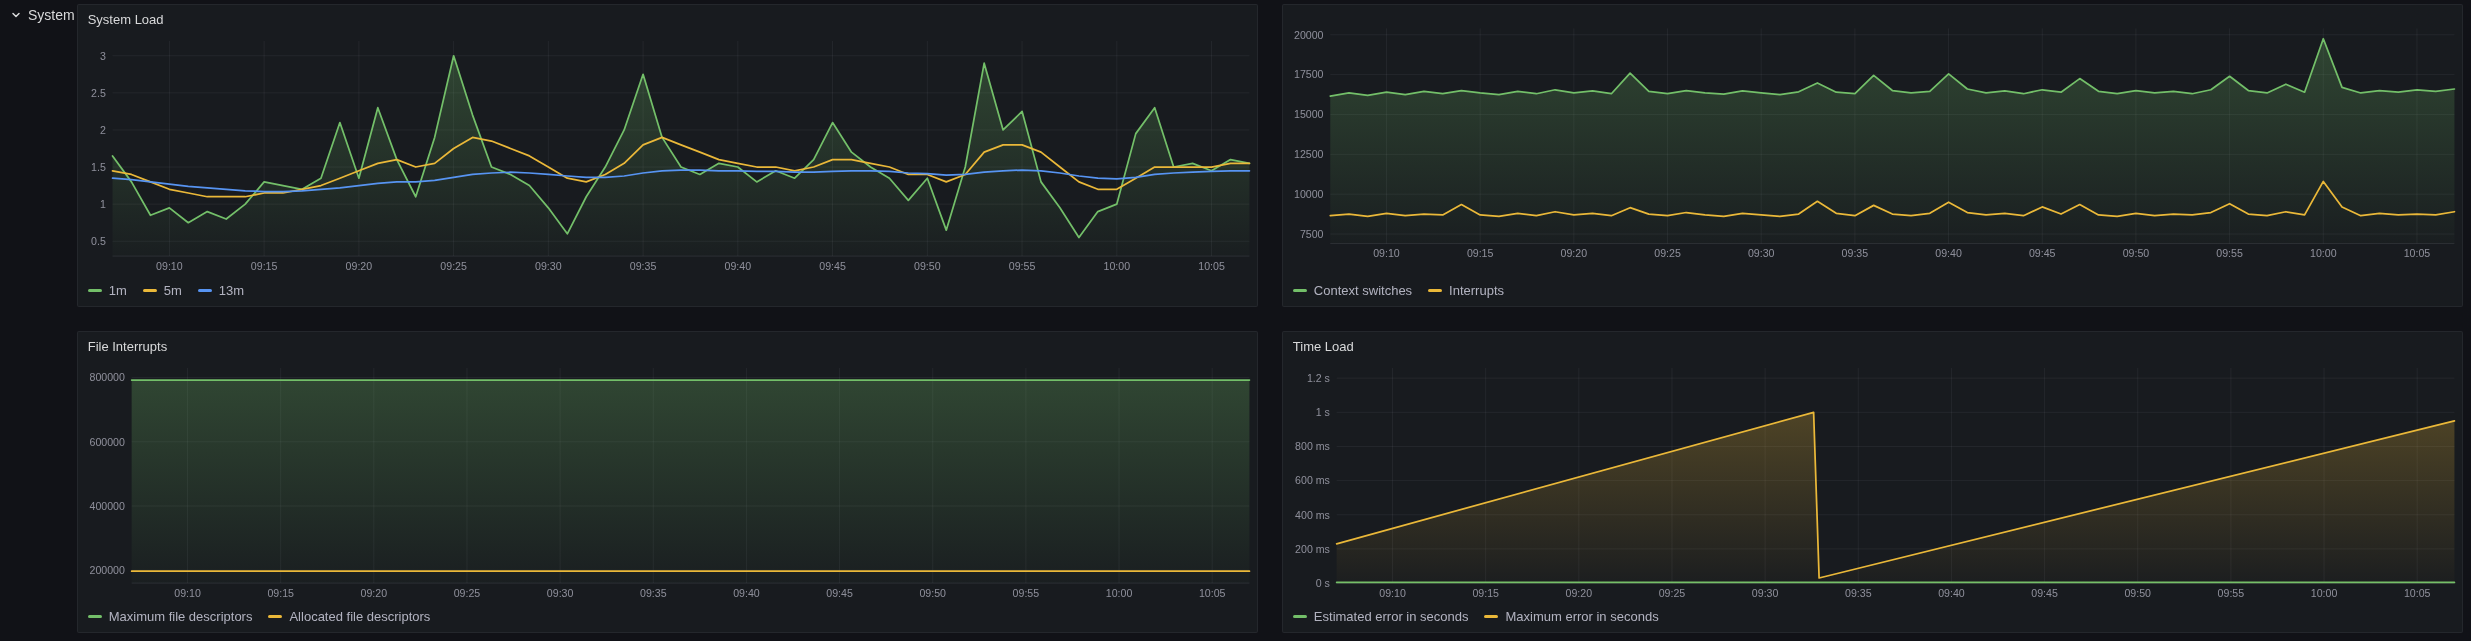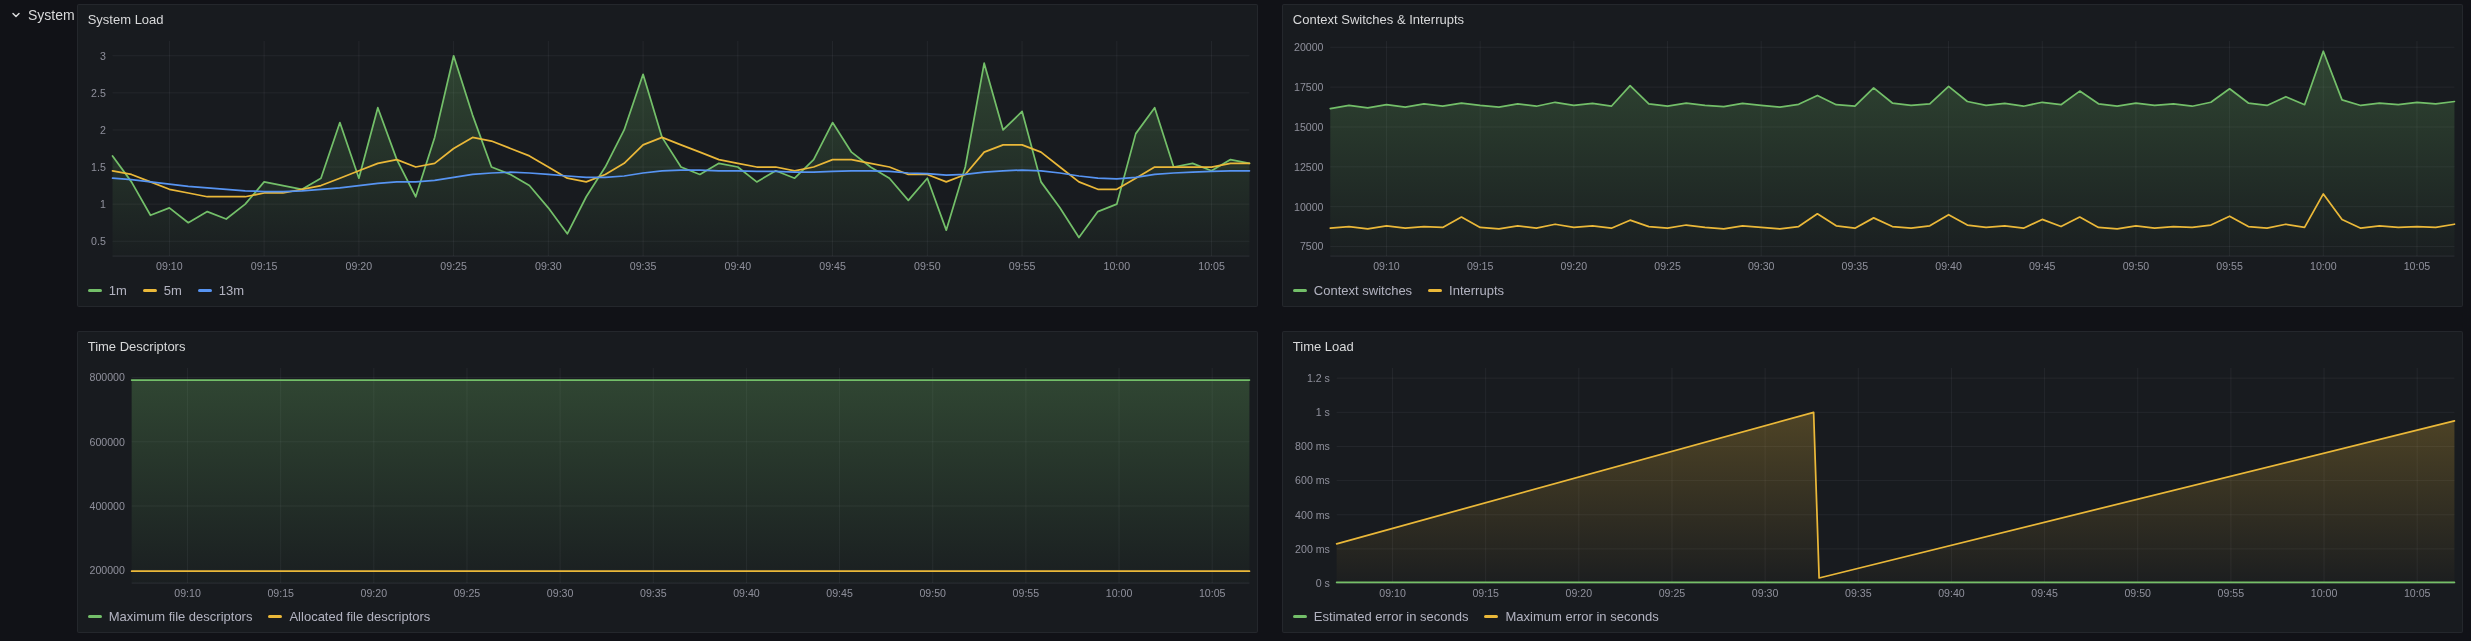"Context Switches & Interrupts" header.panel-title { html: <header>Context Switches &amp; Interrupts</header> -> none }
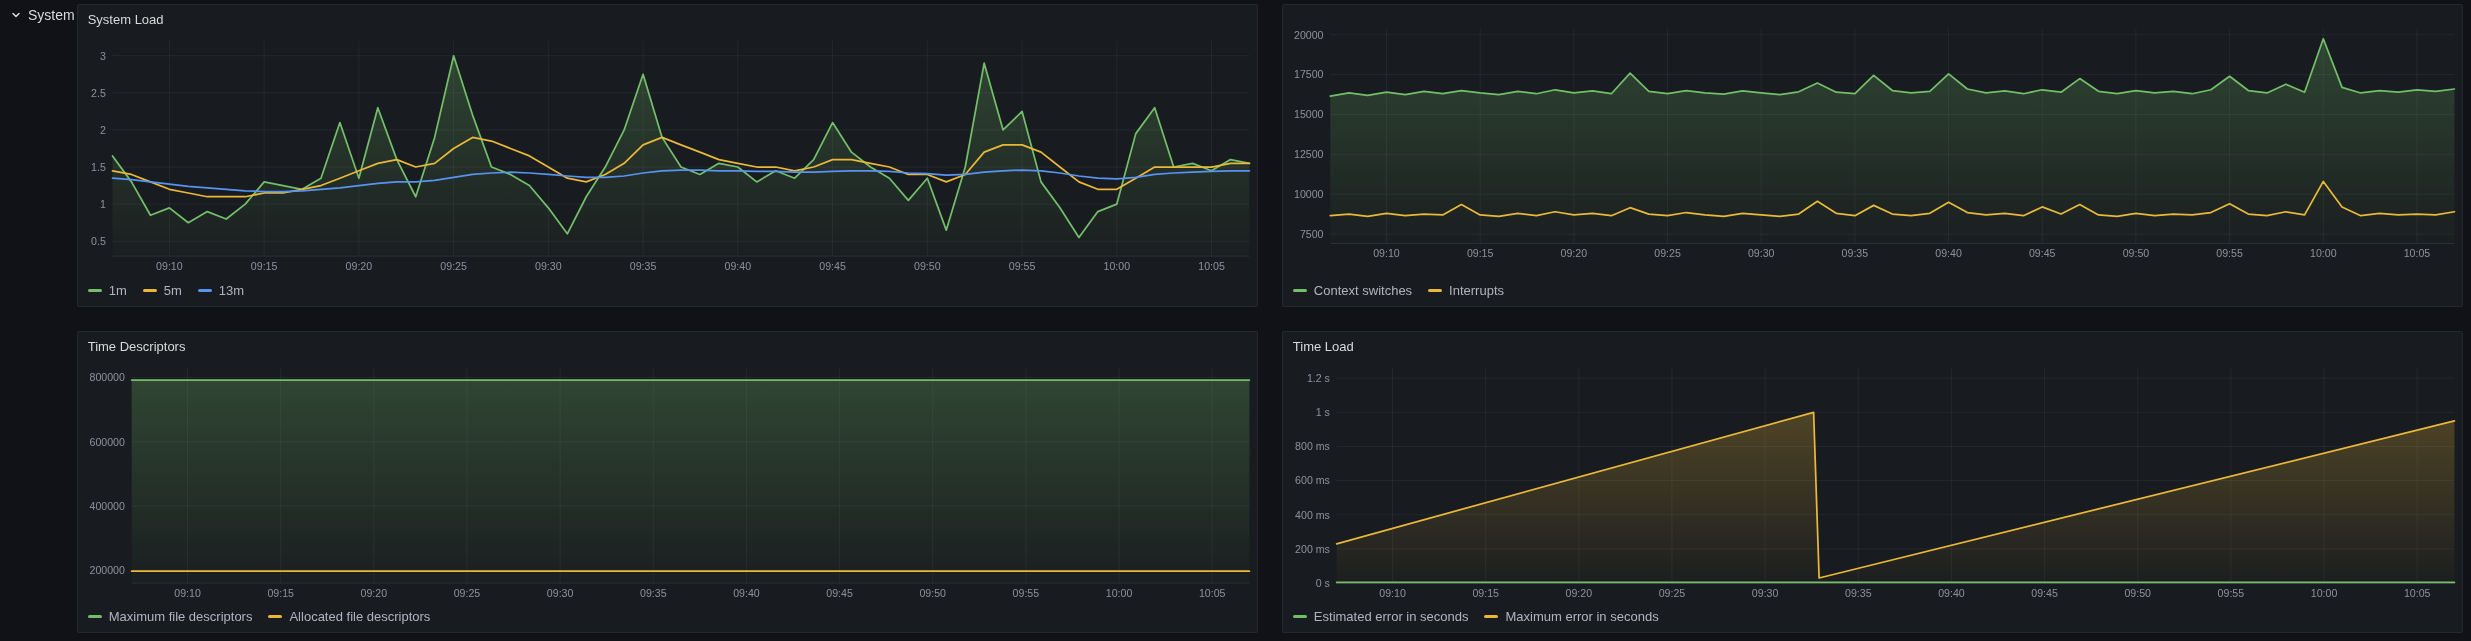"Time Descriptors" header.panel-title { text: Time Descriptors -> File Interrupts }
